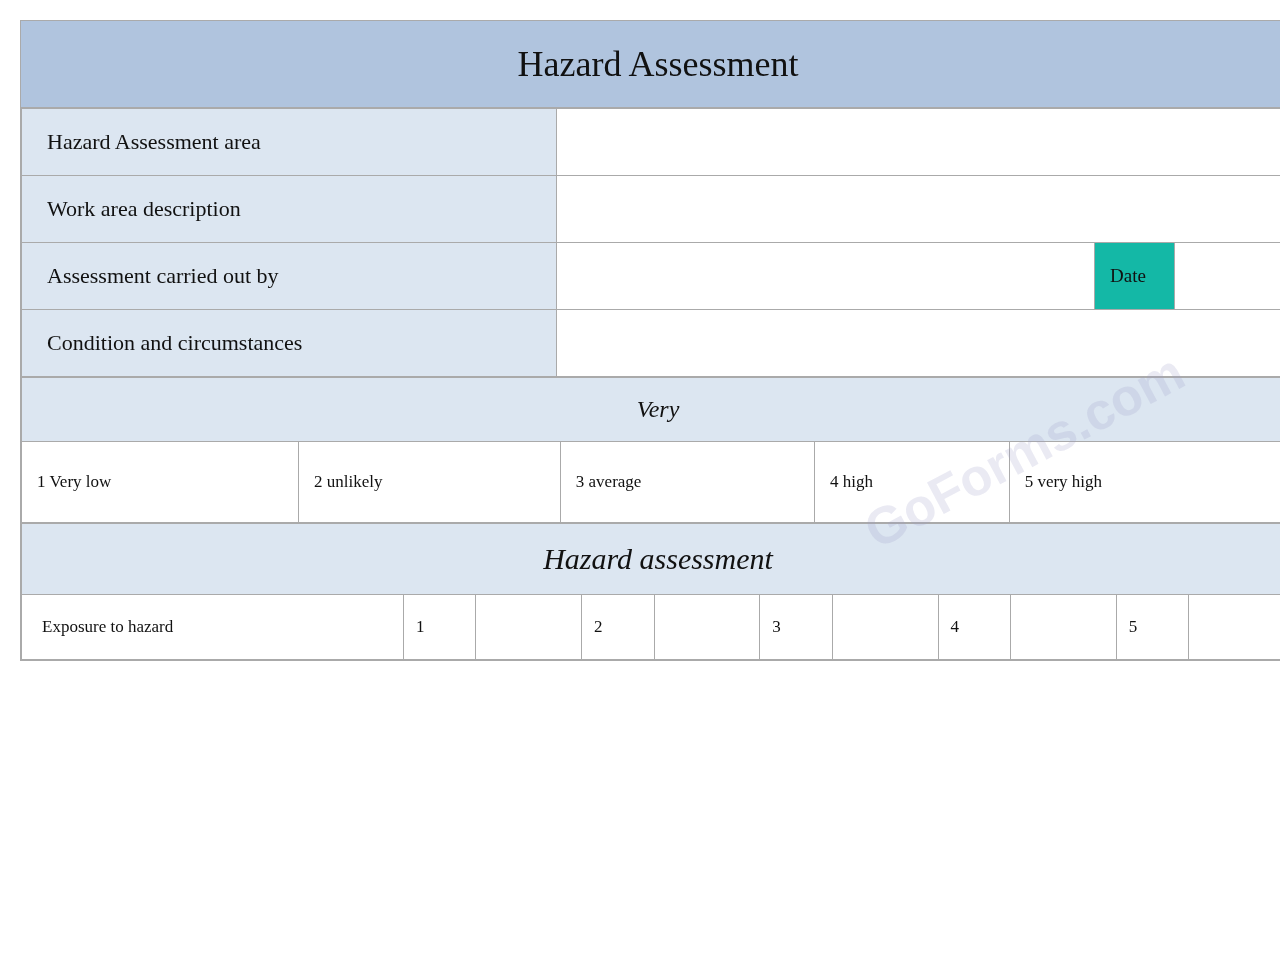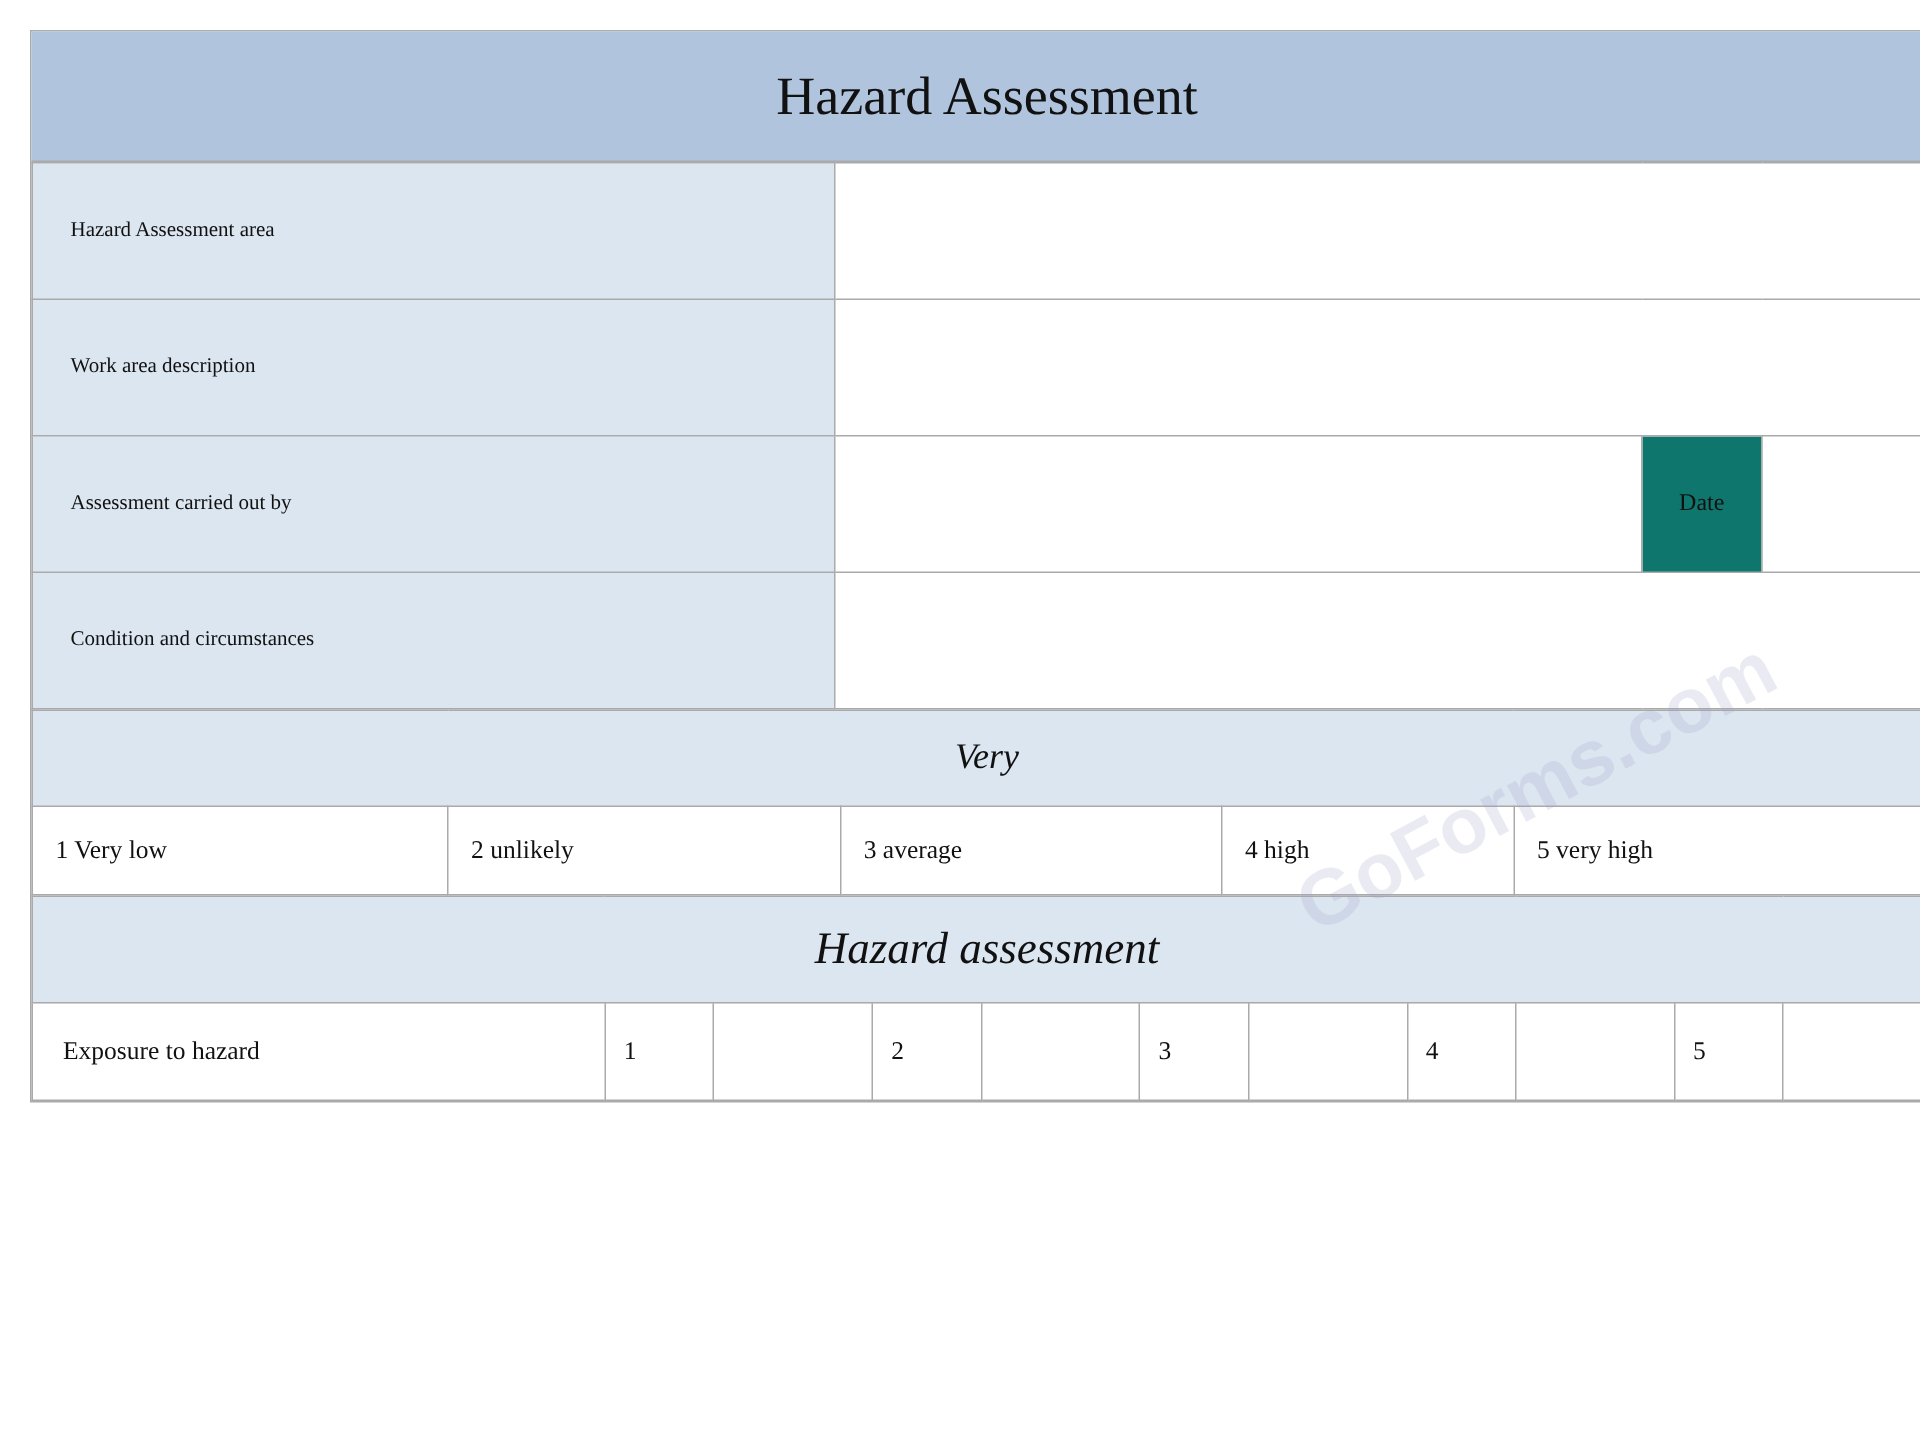"Hazard Assessment area" .info-table td.label-cell { font-size: 14px -> 22px; padding: 37px 25px -> 20px 25px }
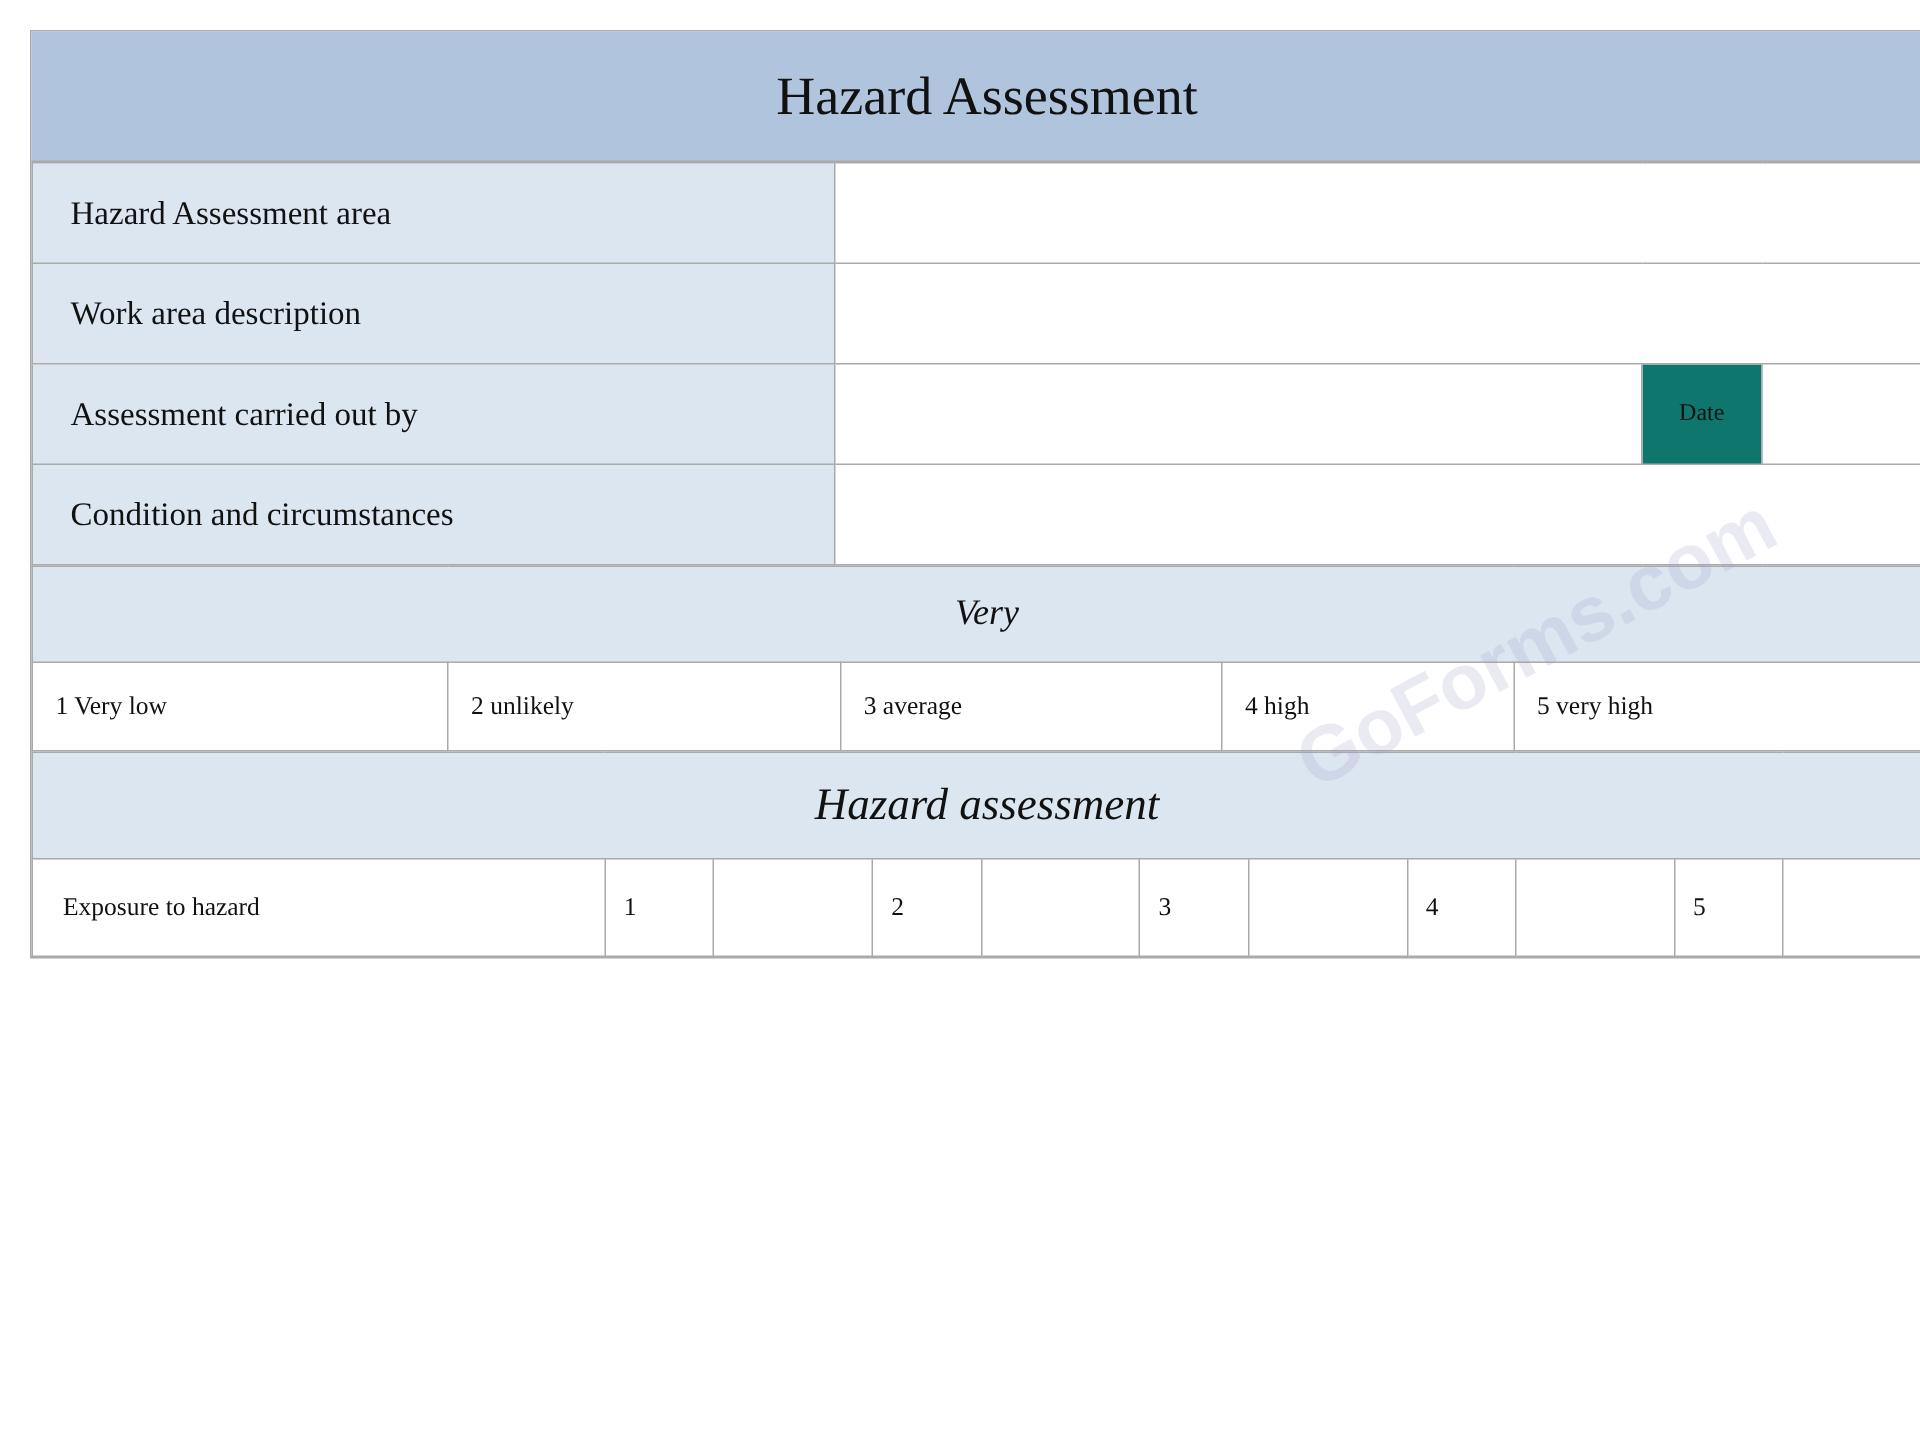"Date" .info-table td.date-label { background-color: #0f766e -> #14b8a6; font-size: 16px -> 19px; text-align: center -> left }
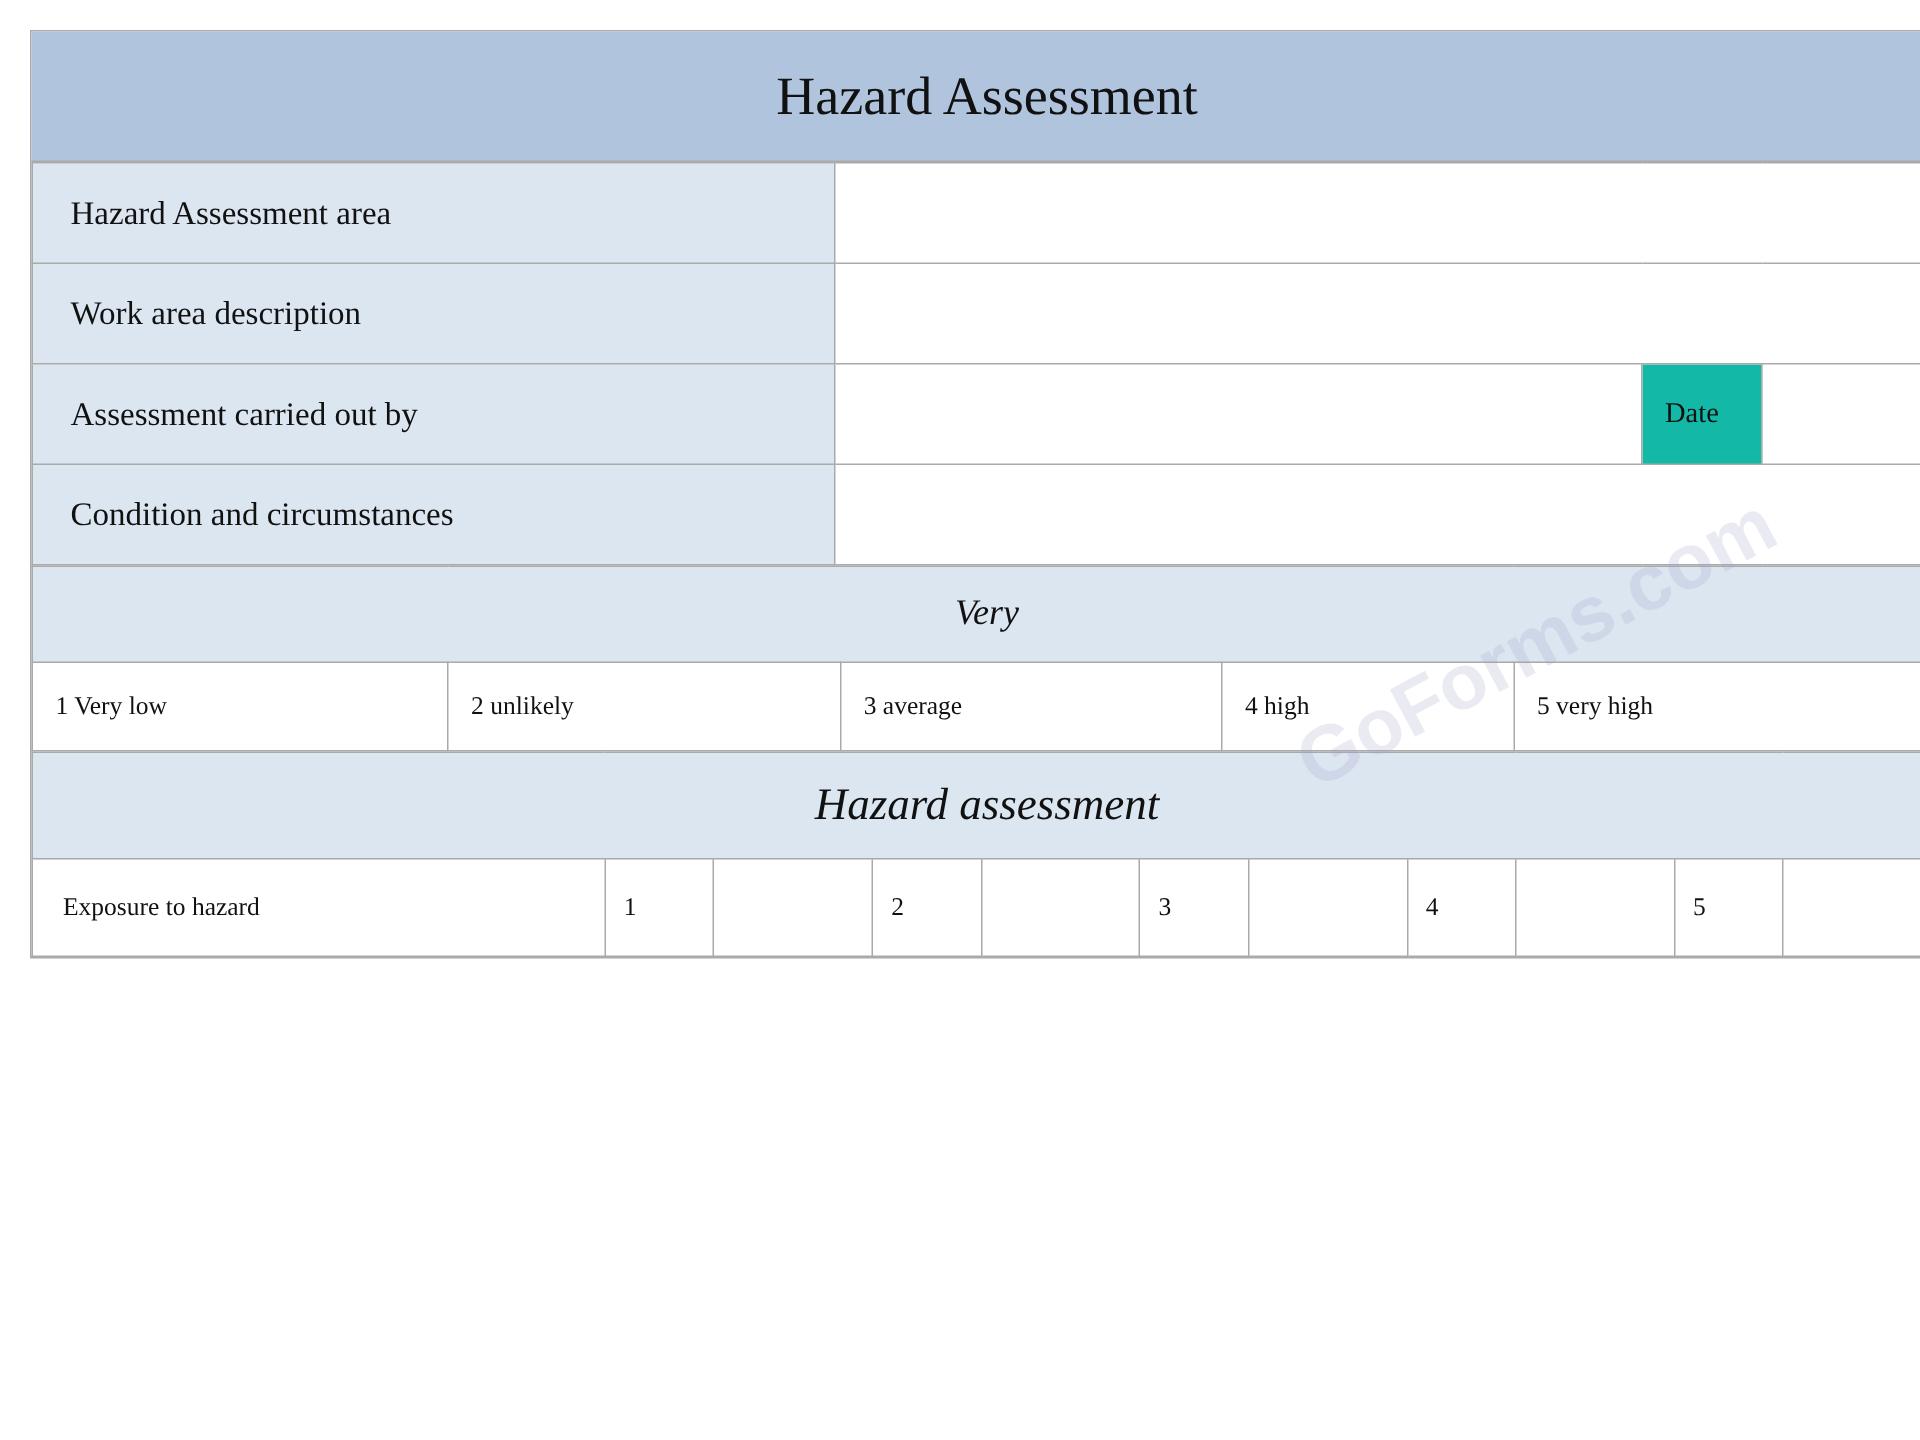"1 Very low" .scale-row td { padding: 19px 15px -> 30px 15px }
